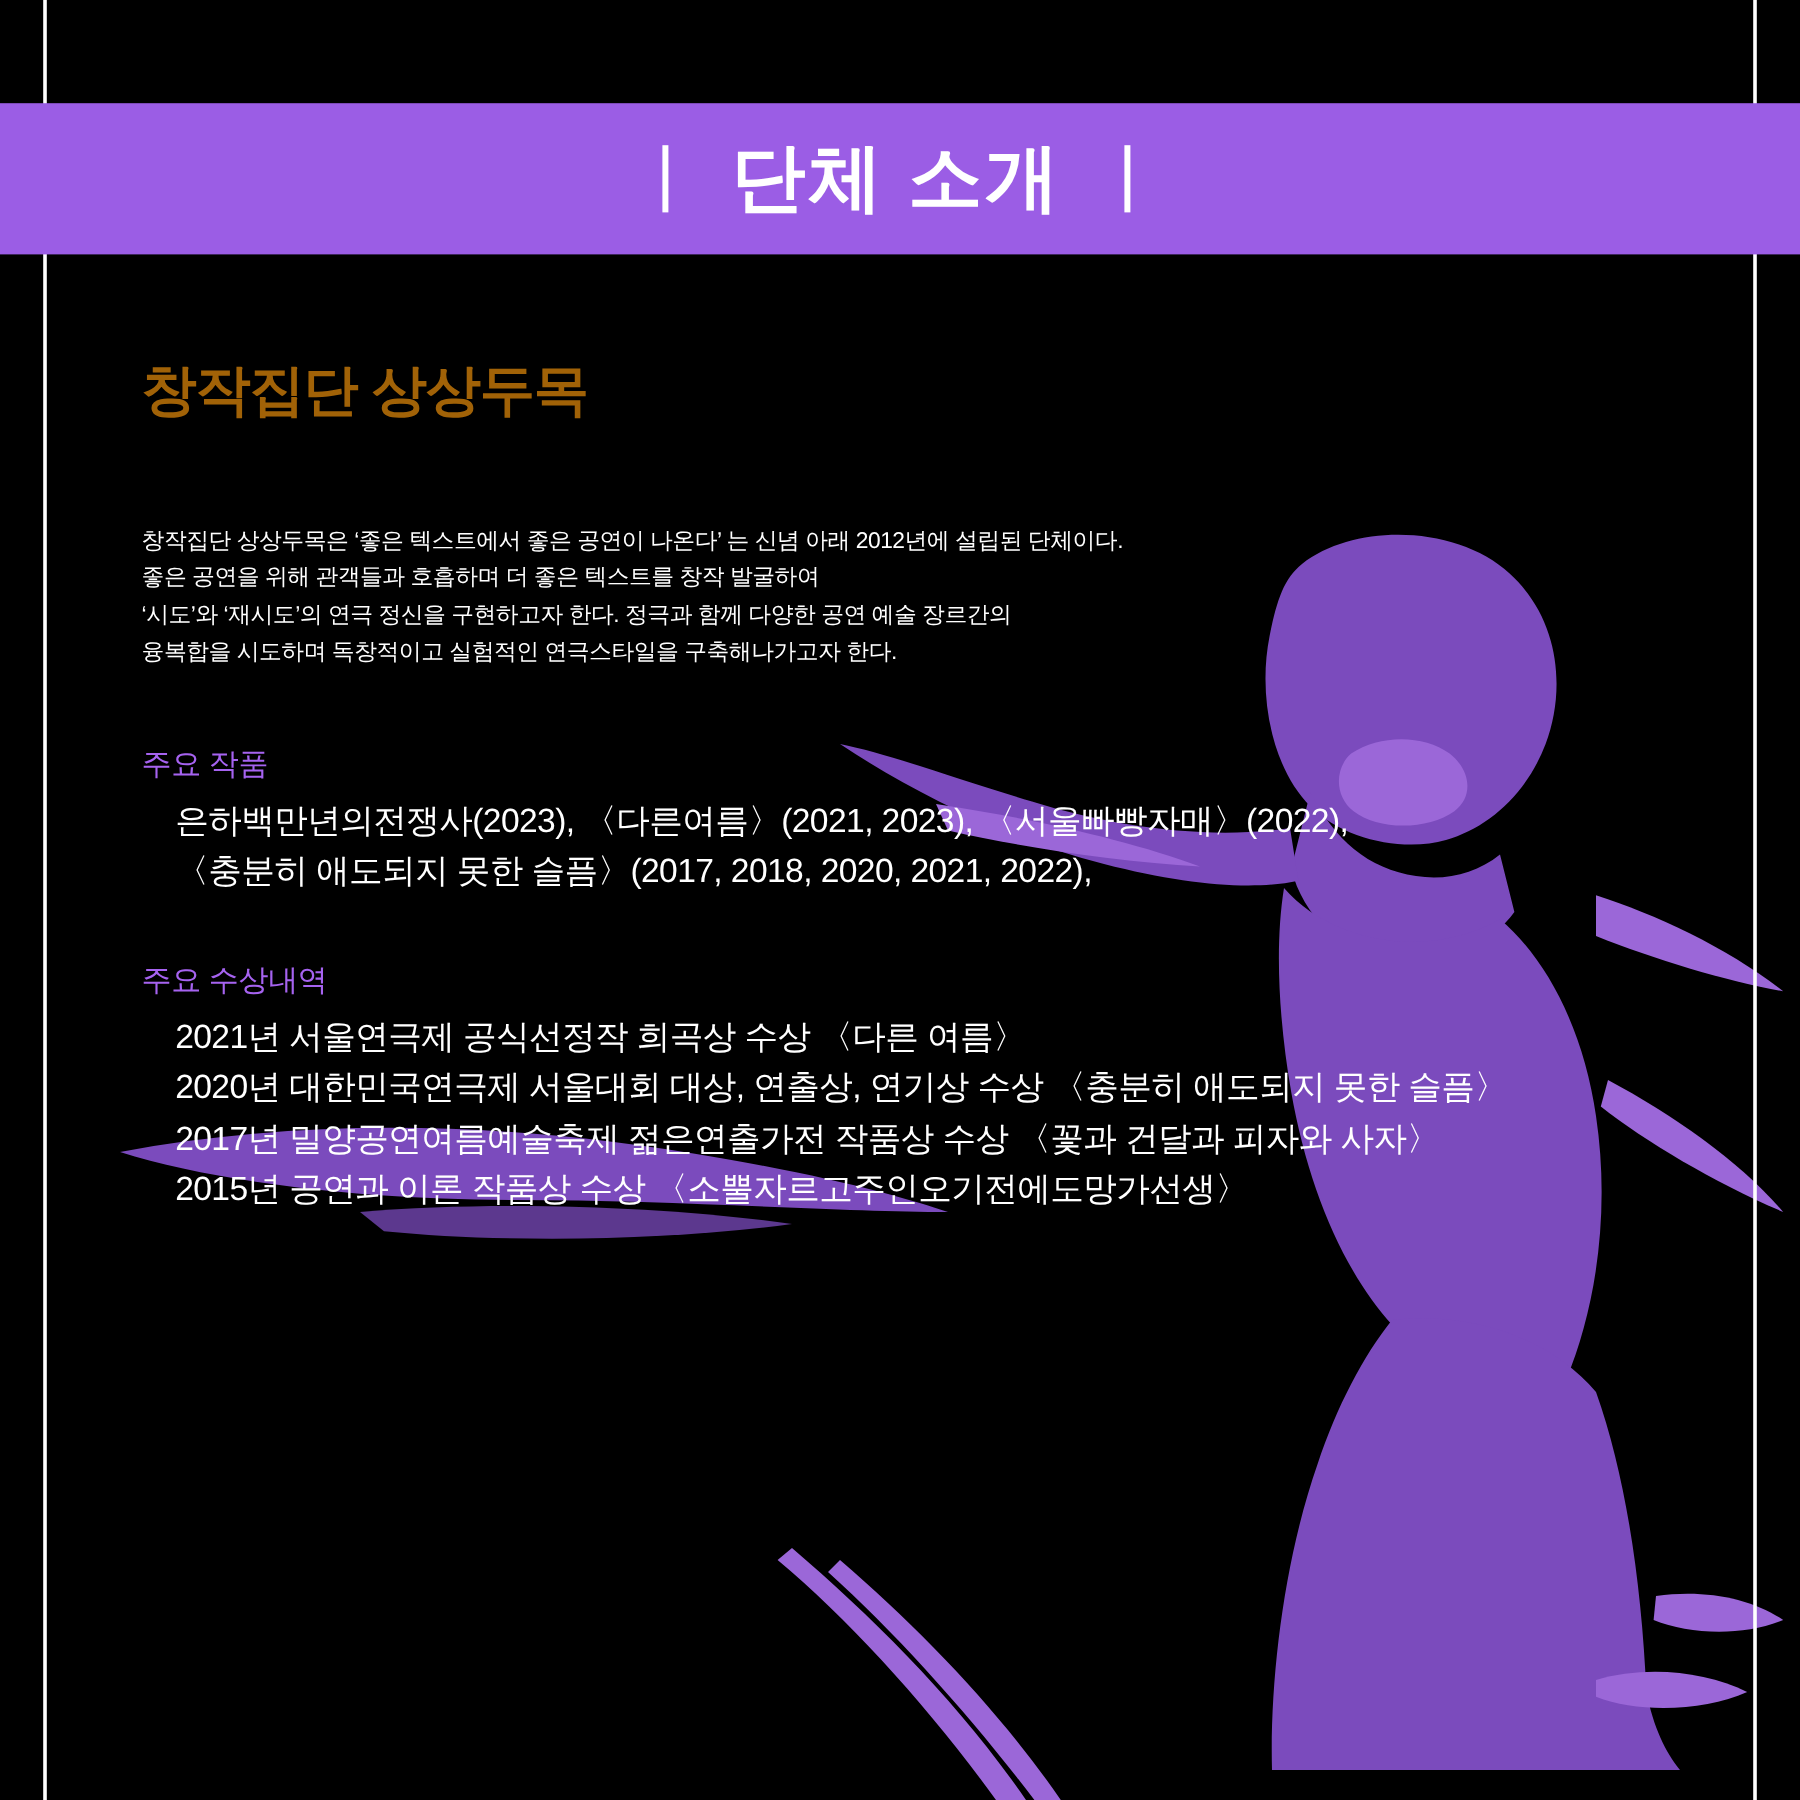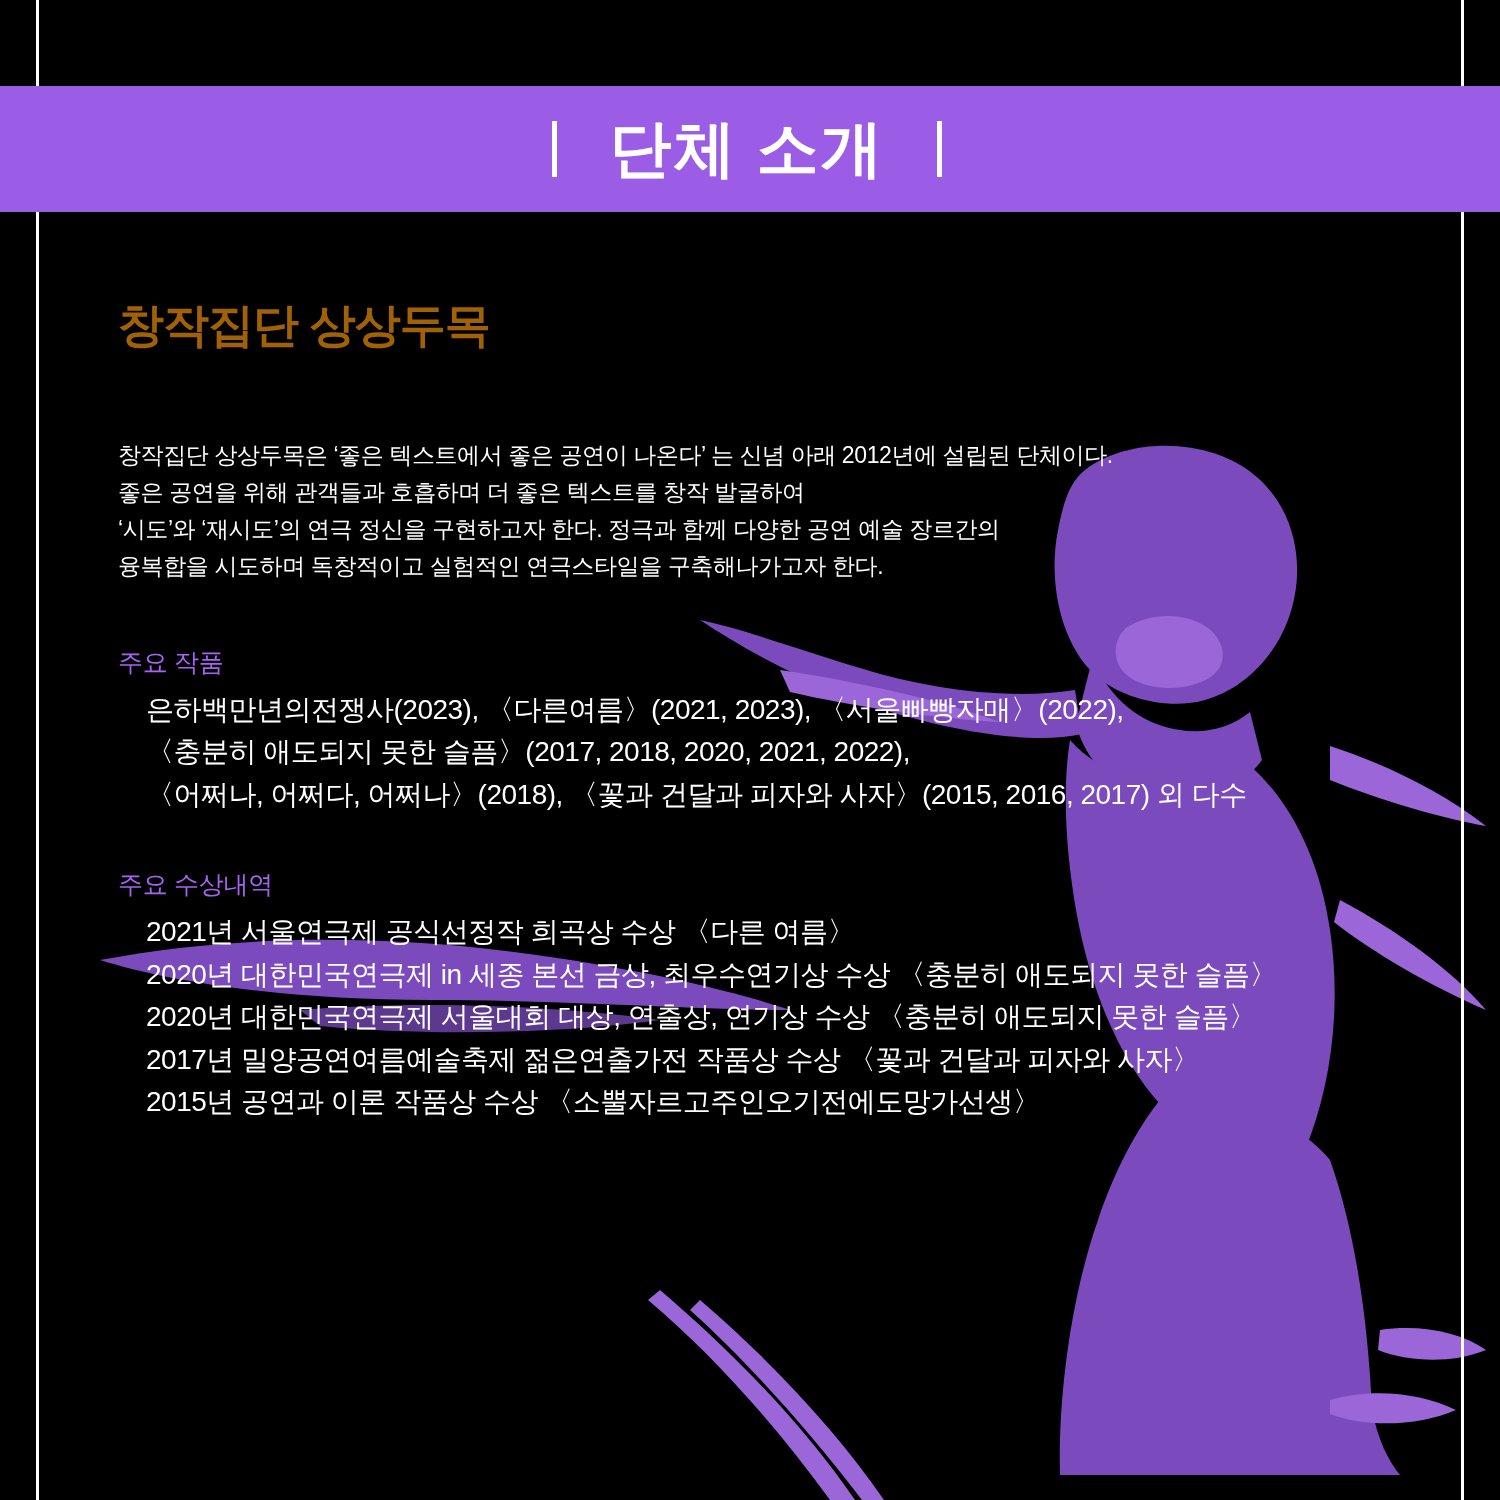"창작집단 상상두목은 ‘좋은 텍스트에서 좋은" .intro-para { font-size: 23px -> 19px }
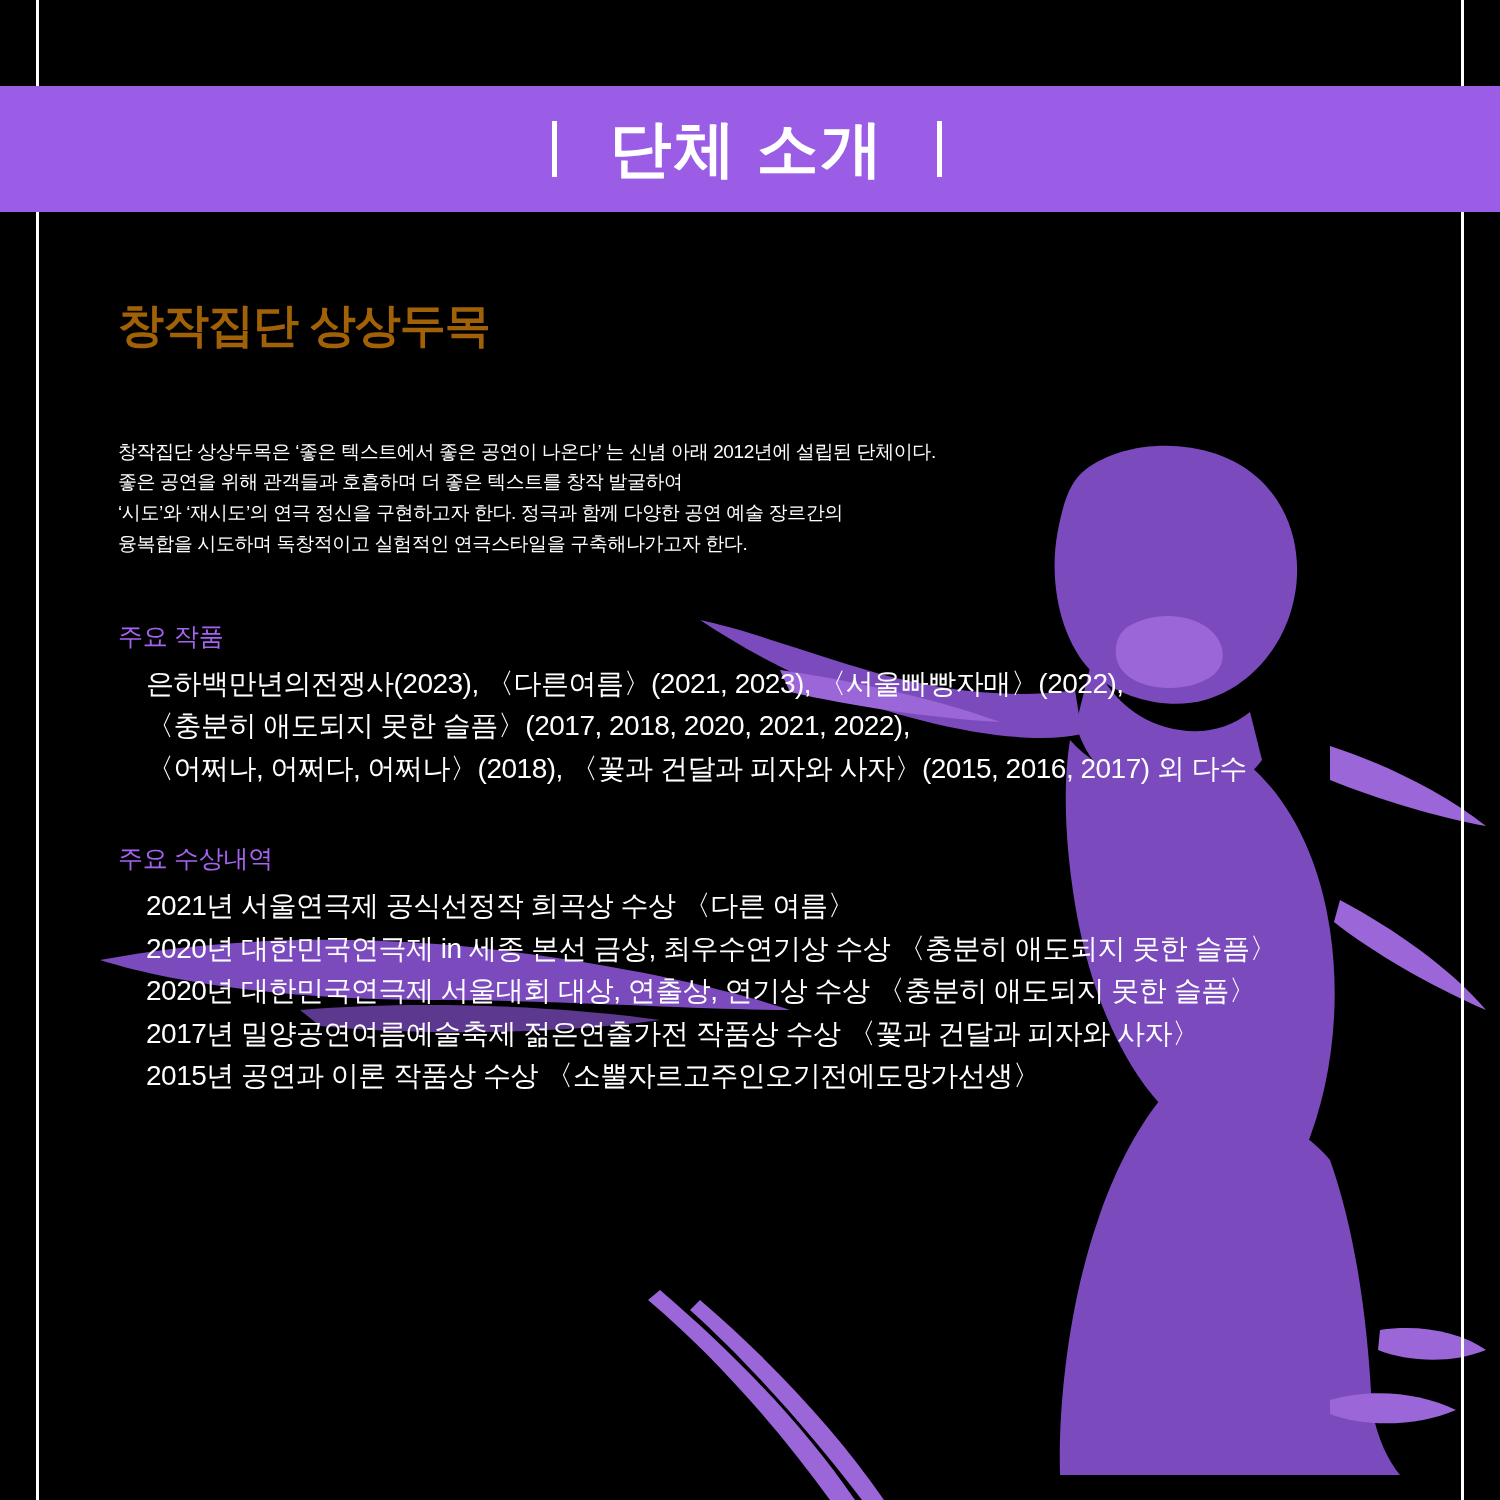"〈어쩌나, 어쩌다, 어쩌나〉(2018), 〈꽃과 건달과" div.section-line { html: <div>〈어쩌나, 어쩌다, 어쩌나〉(2018), 〈꽃과 건달과 피자와 사자〉(2015, 2016, 2017) 외 다수</div> -> none }
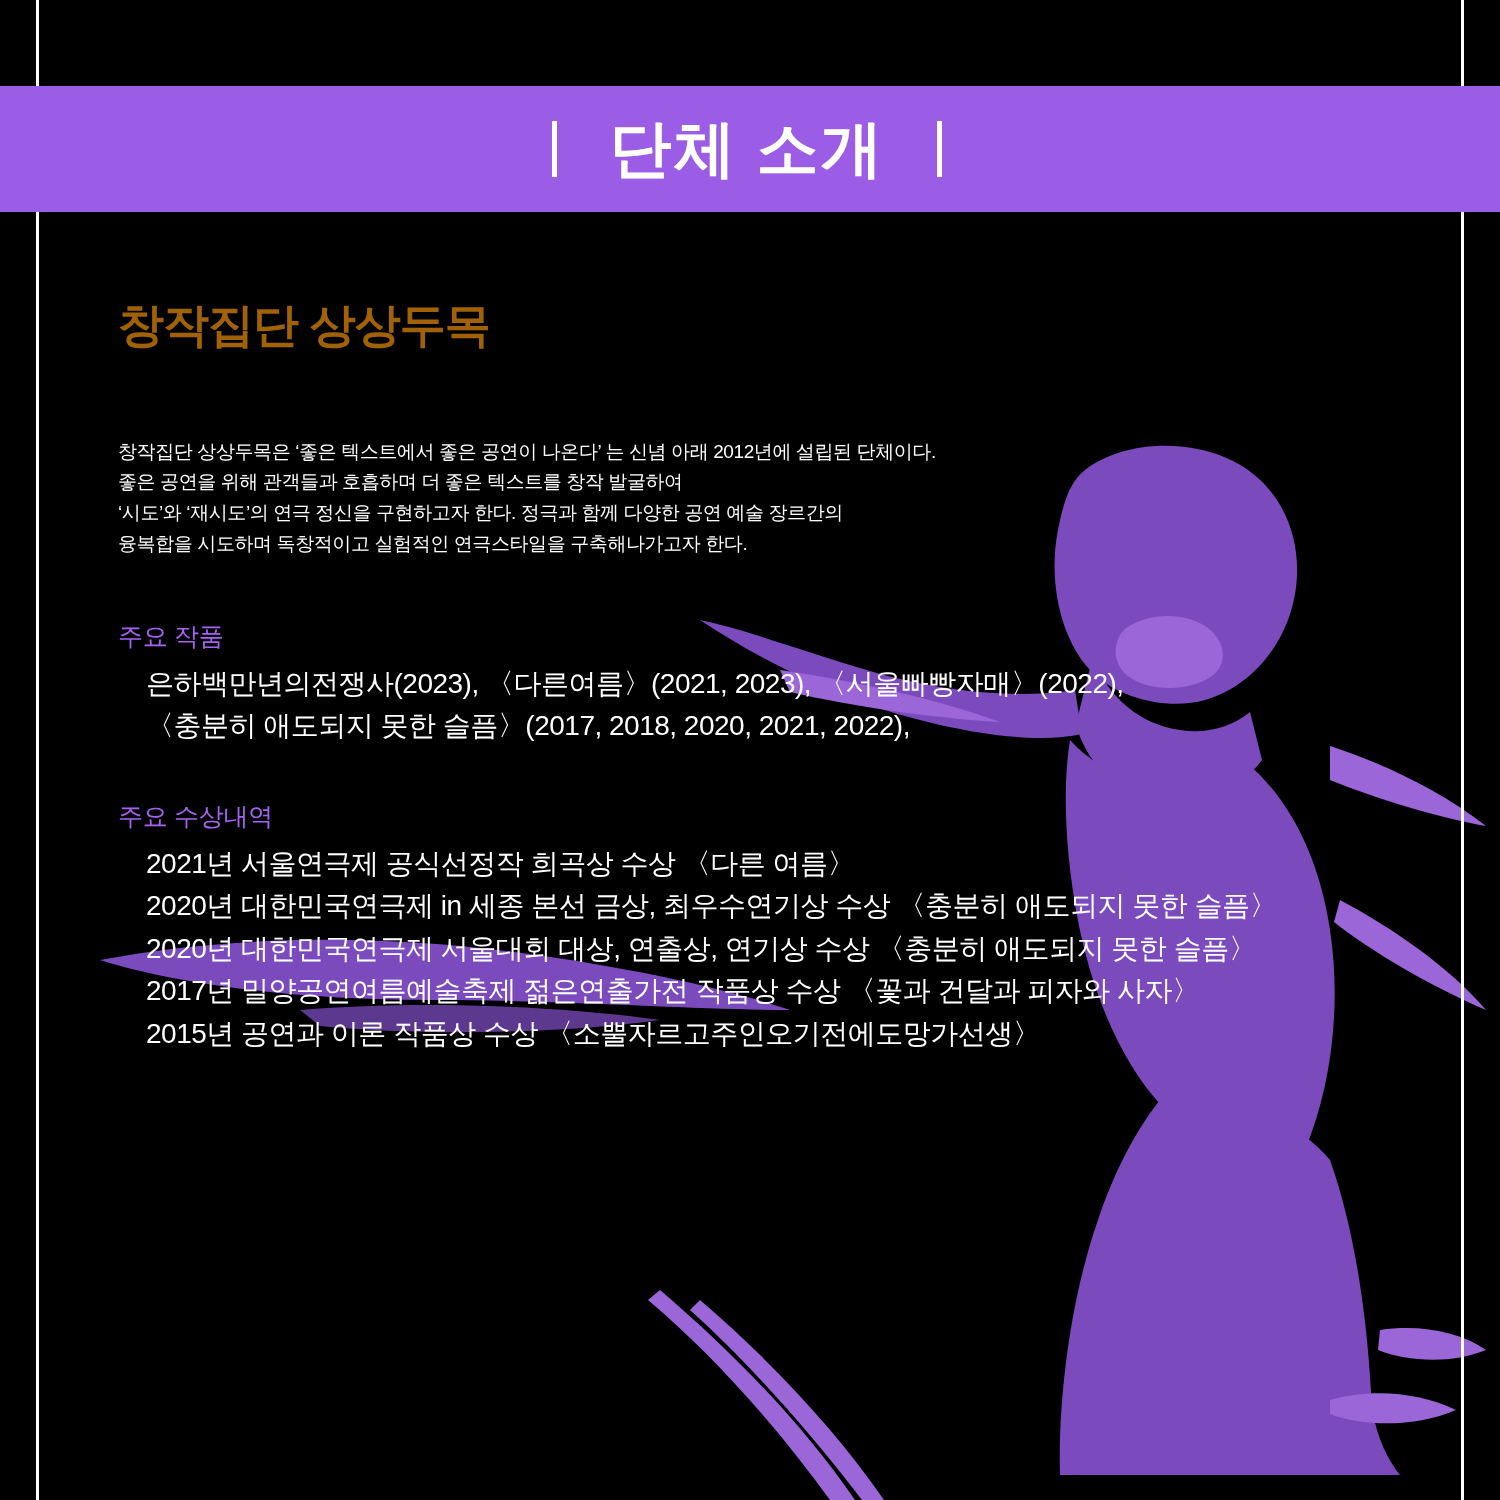"2020년 대한민국연극제 in 세종 본선" div.section-line { html: <div>2020년 대한민국연극제 in 세종 본선 금상, 최우수연기상 수상 〈충분히 애도되지 못한 슬픔〉</div> -> none }
